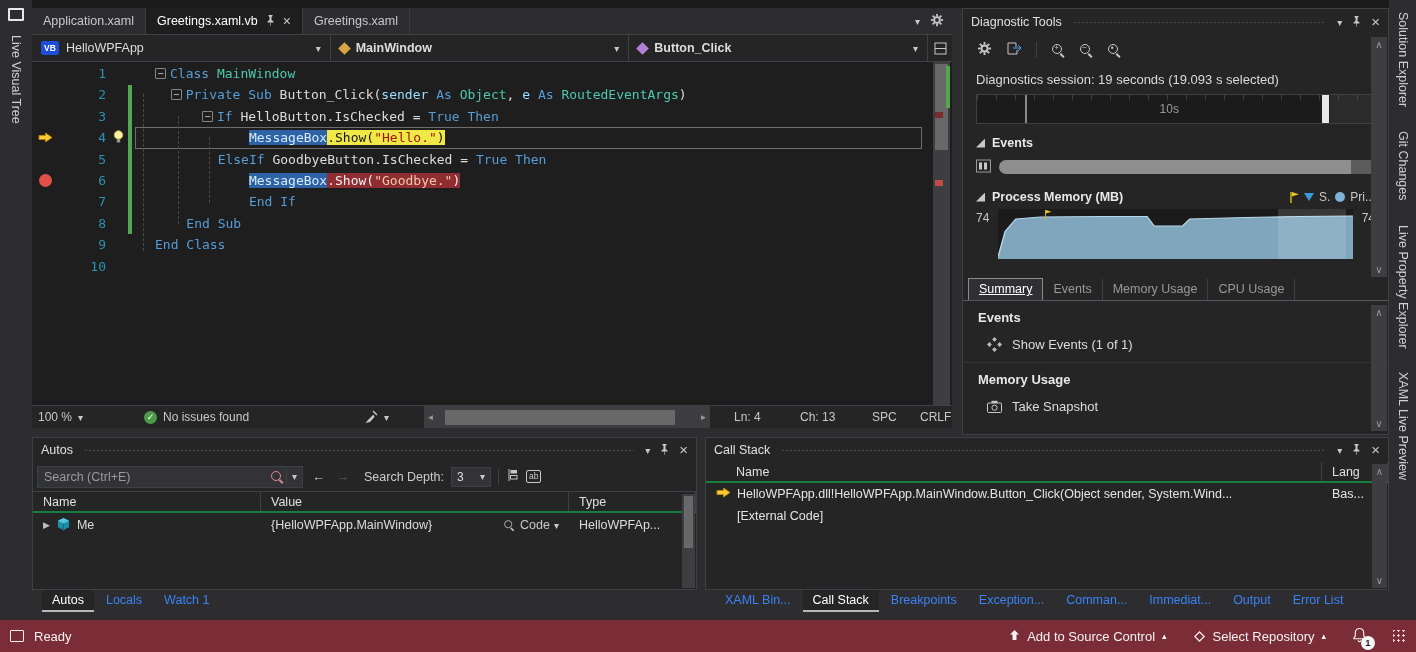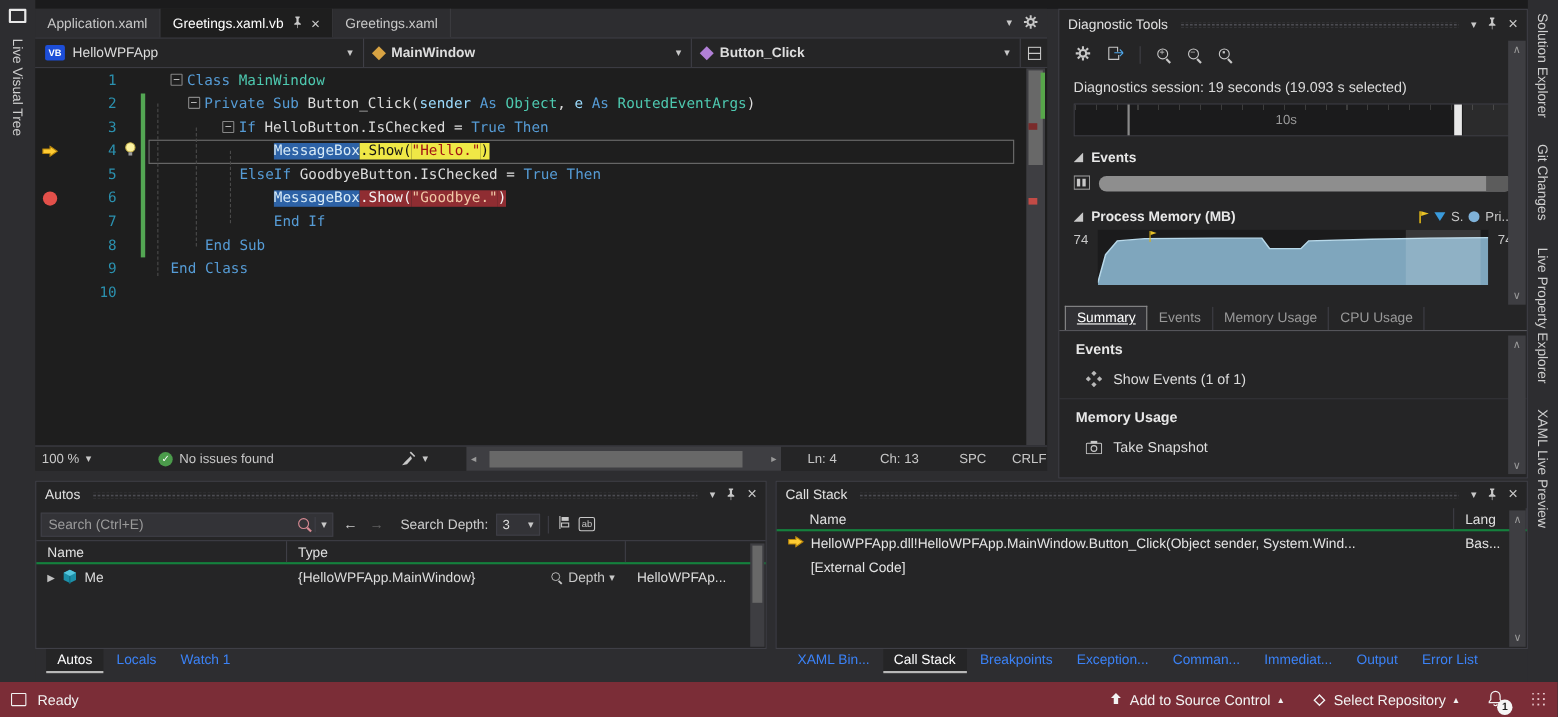"Value" div { html: none -> <div>Value</div> }
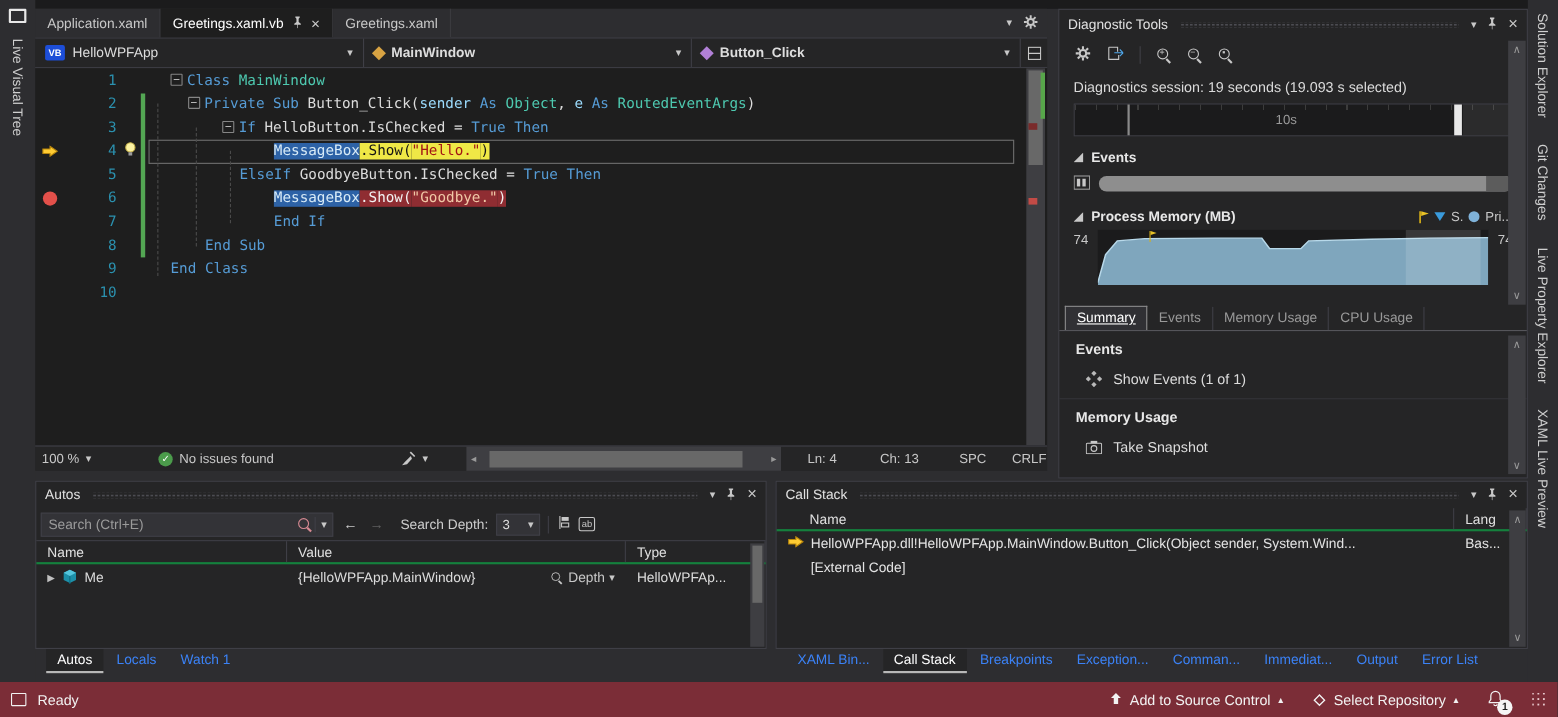"Depth" span { text: Depth -> Code }
